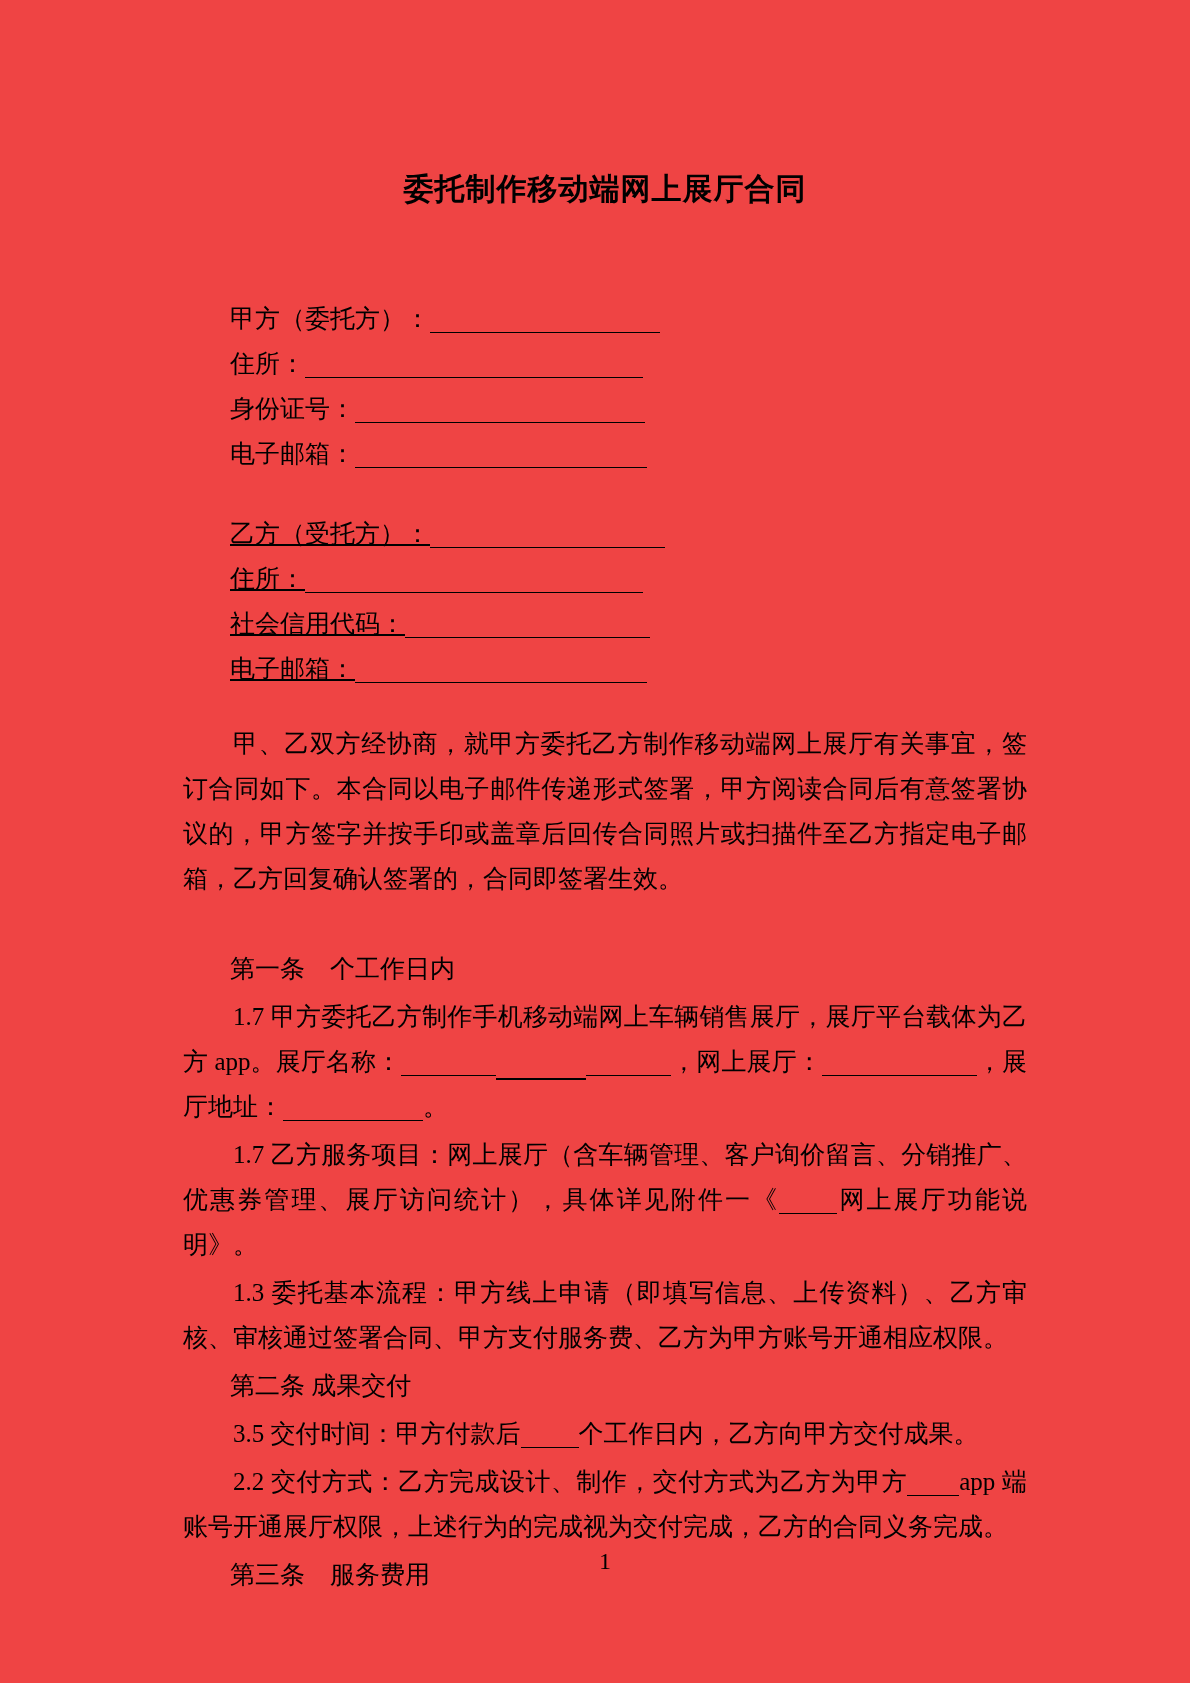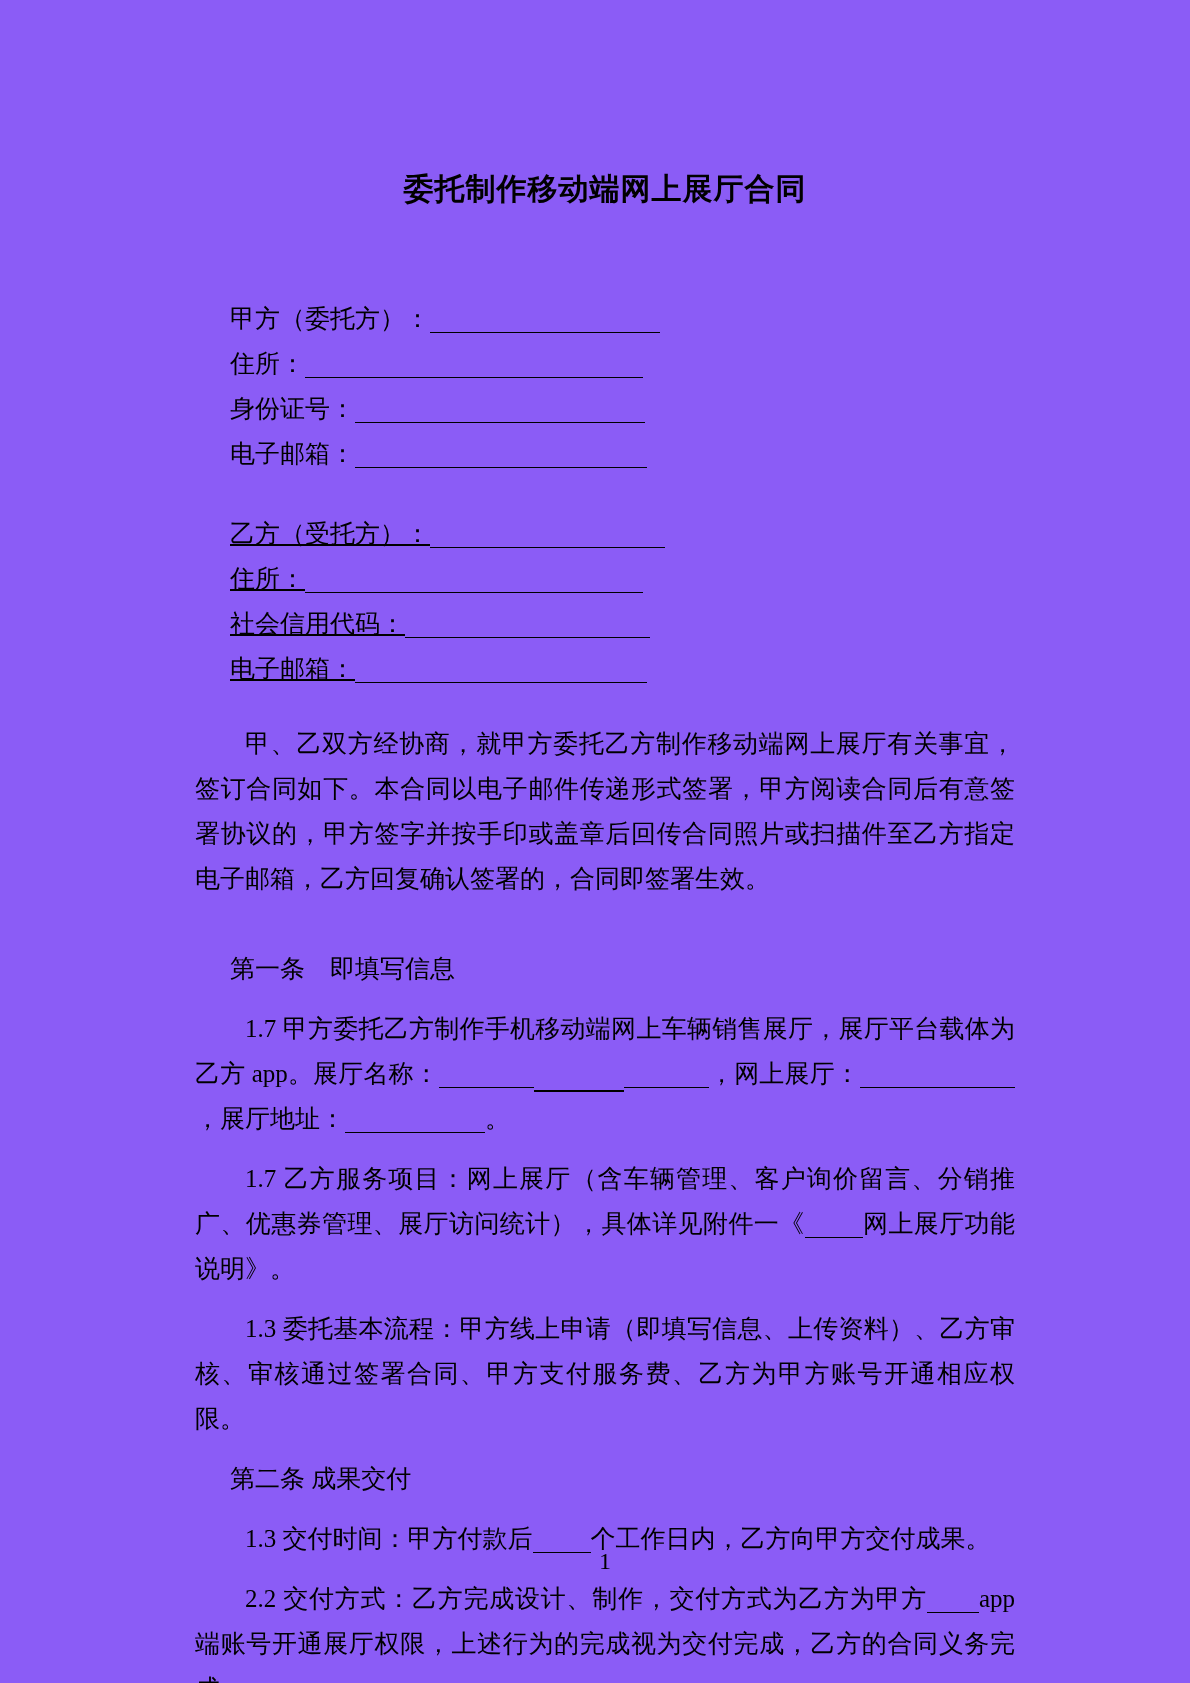"委托制作移动端网上展厅合同" .page { background: #8b5cf6 -> #ef4444 }
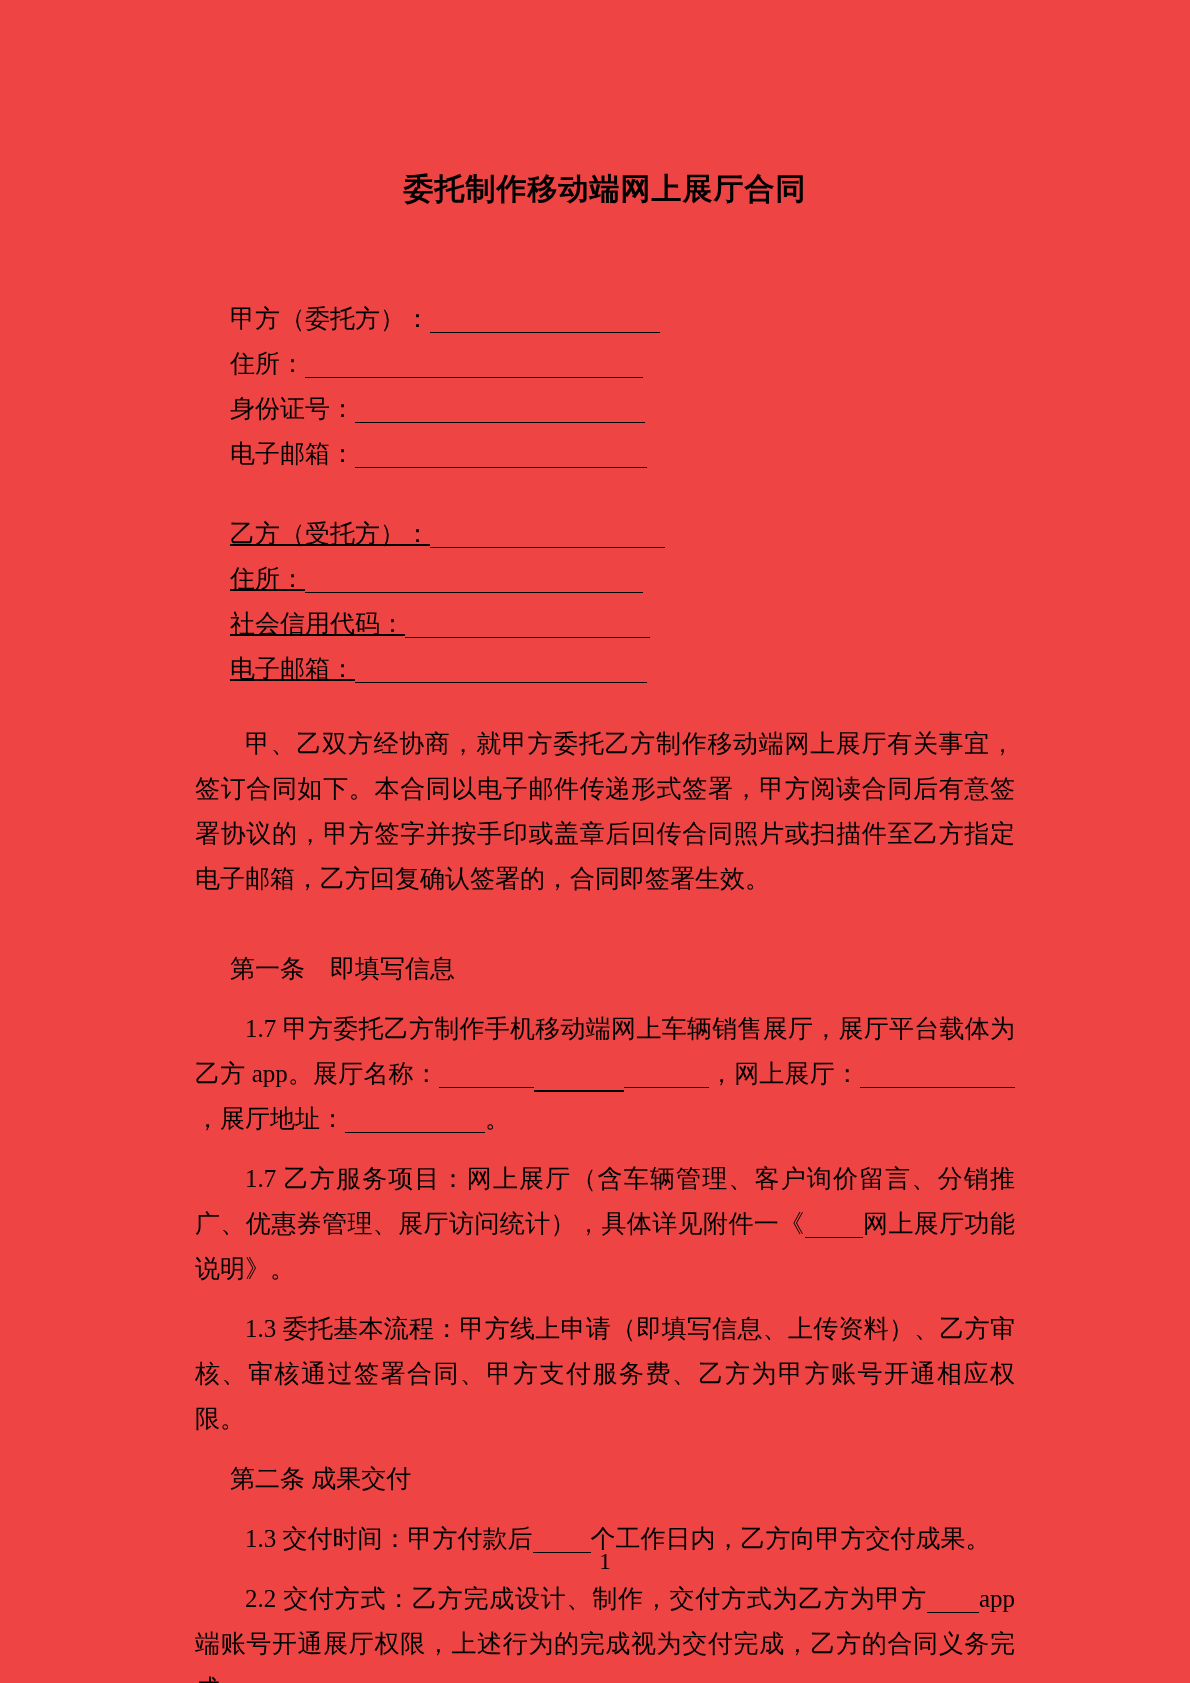"甲、乙双方经协商，就甲方委托乙方制作移动端网上展厅有关事宜，签订合同如下。本合同" .para { margin: 15px -> 3px }
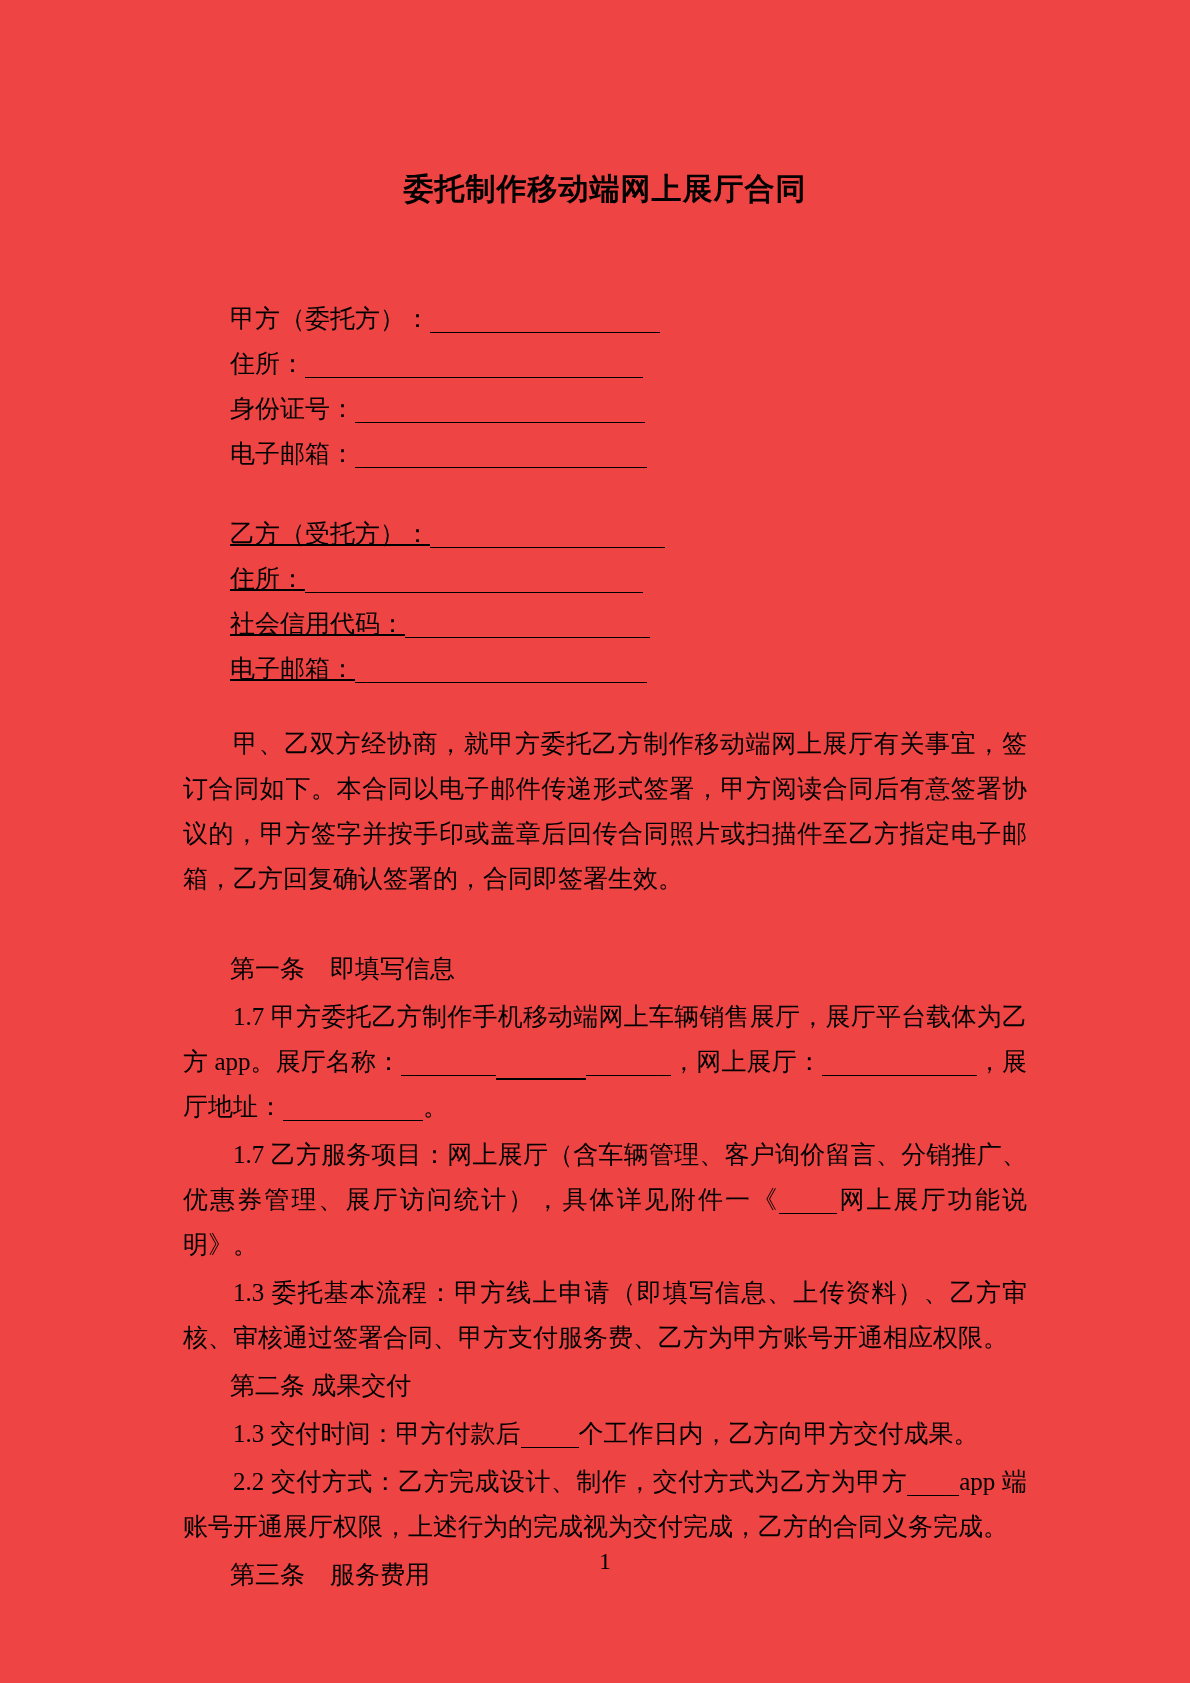"第一条 即填写信息" p.heading { text: 即填写信息 -> 个工作日内 }
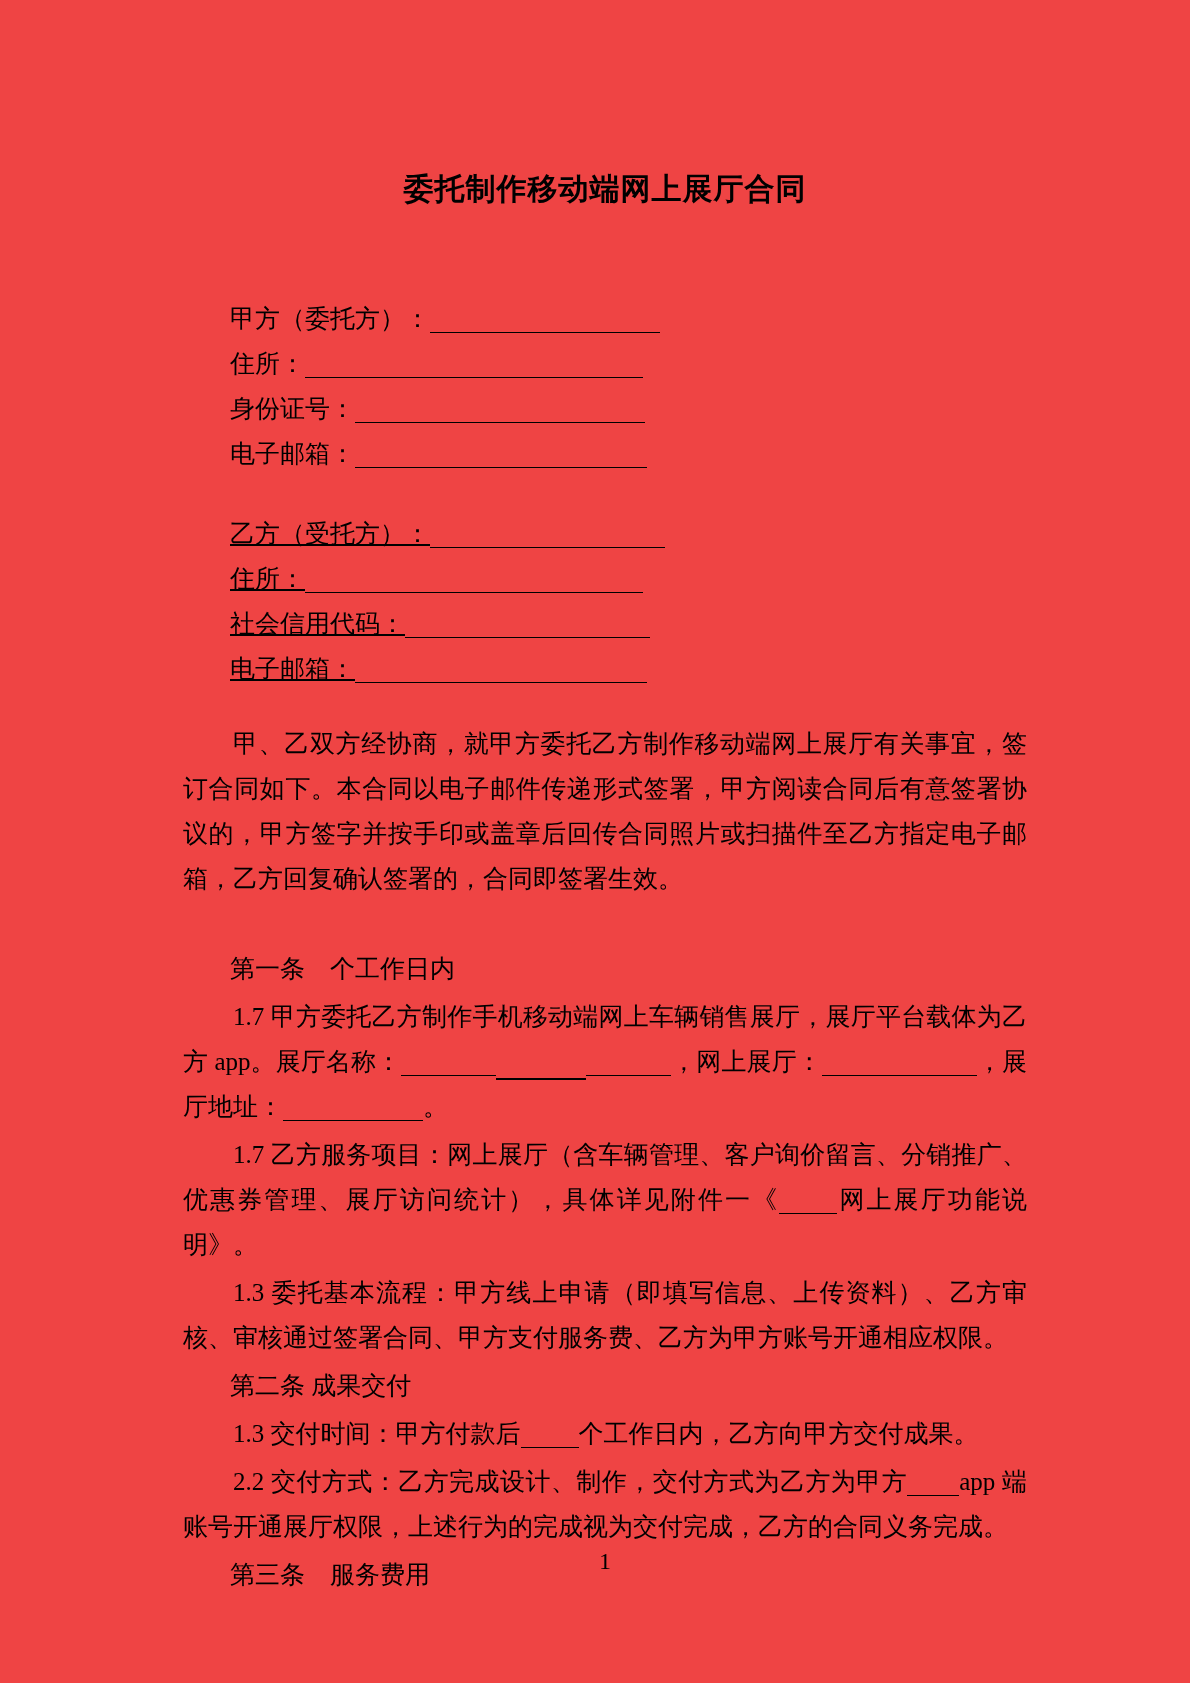"1.3 交付时间：甲方付款后" span { text: 1.3 -> 3.5 }
